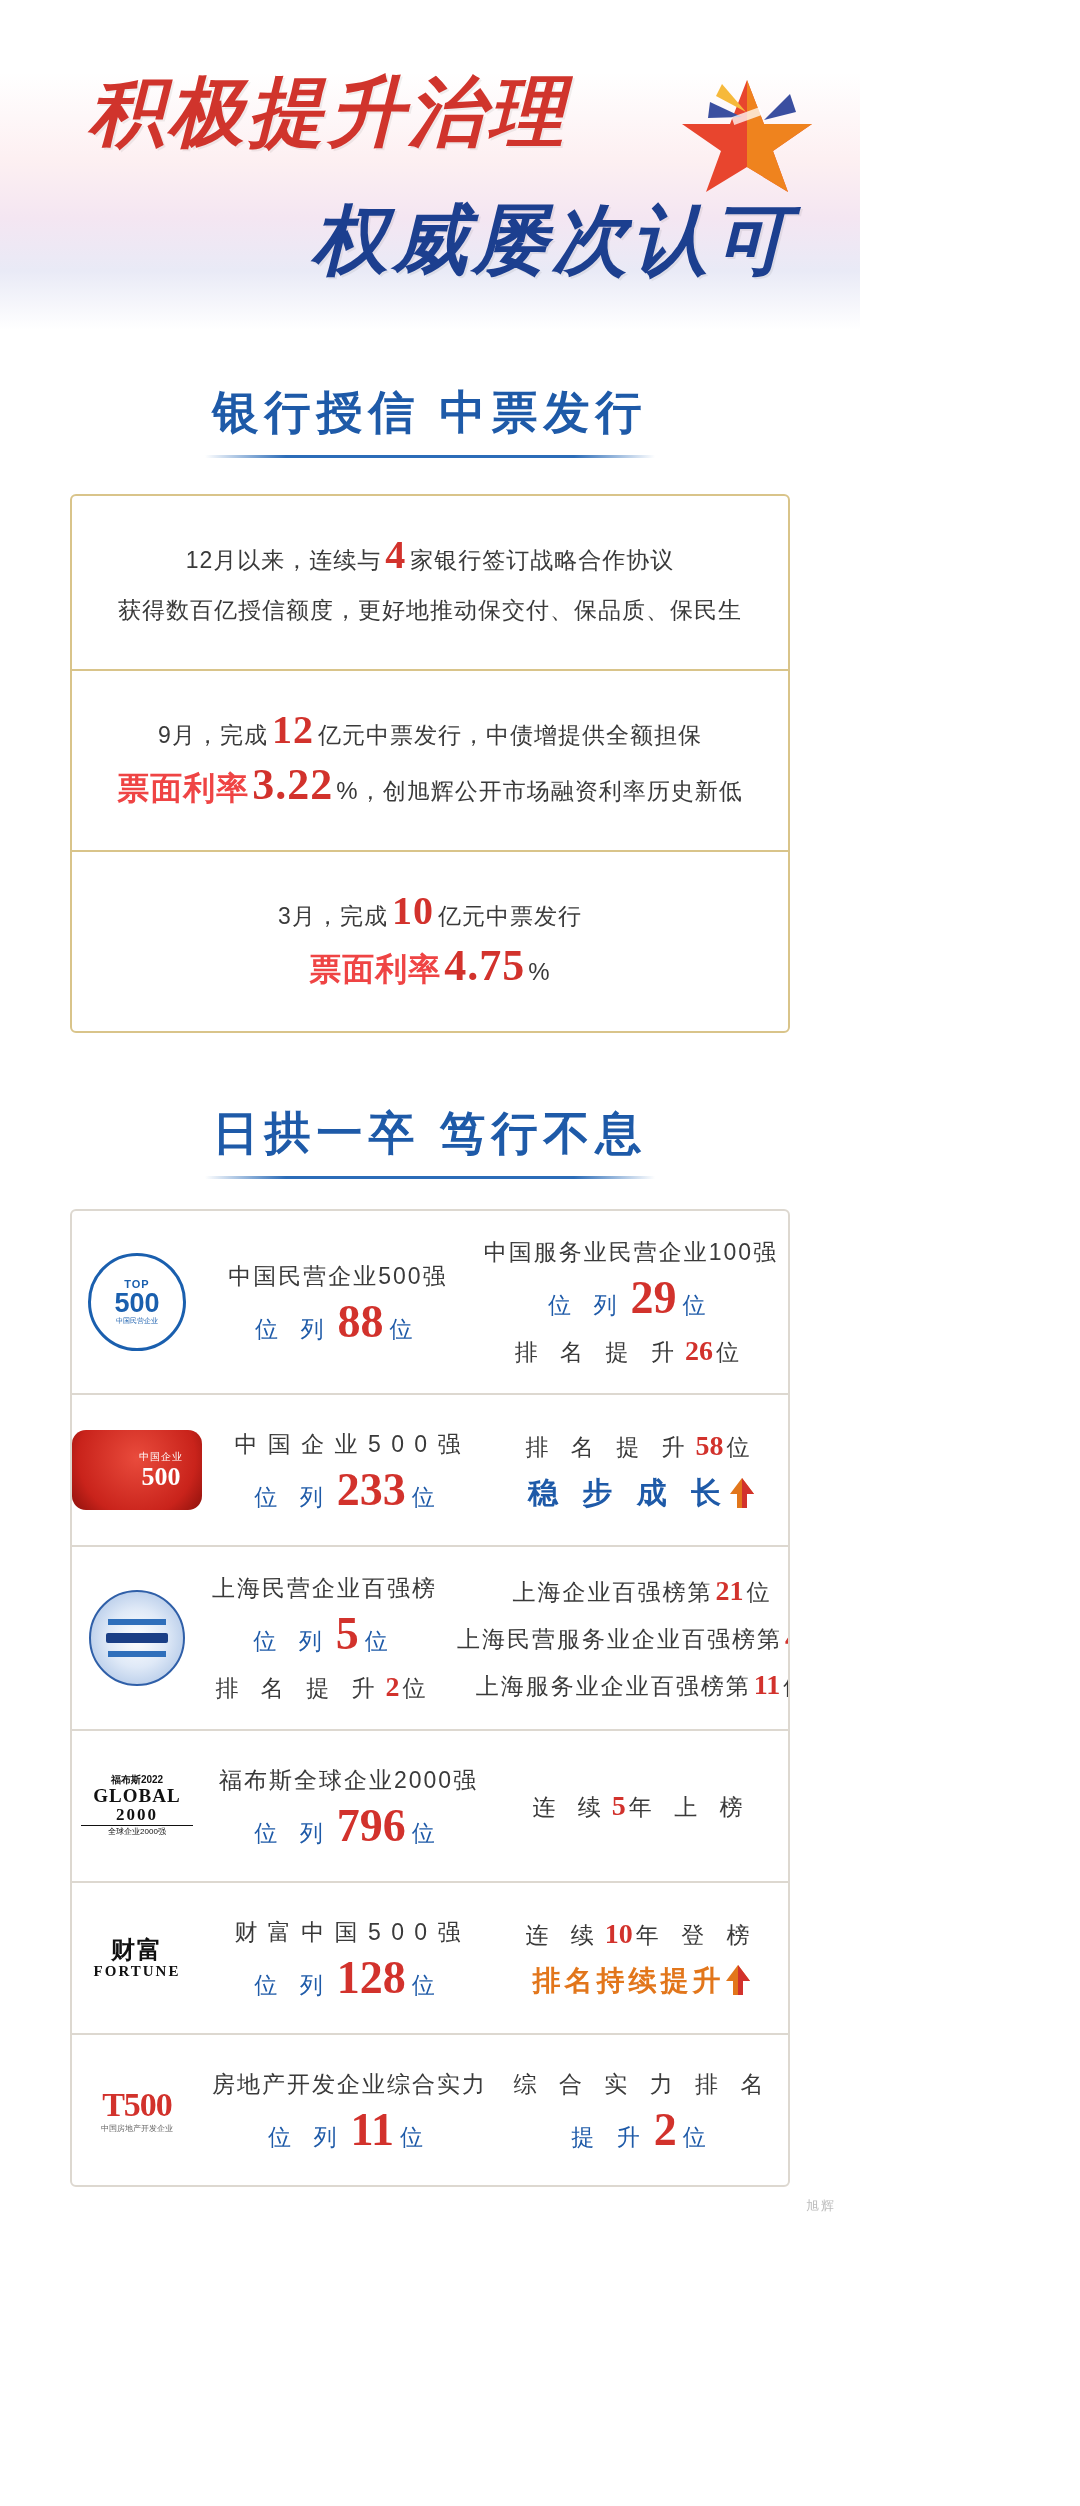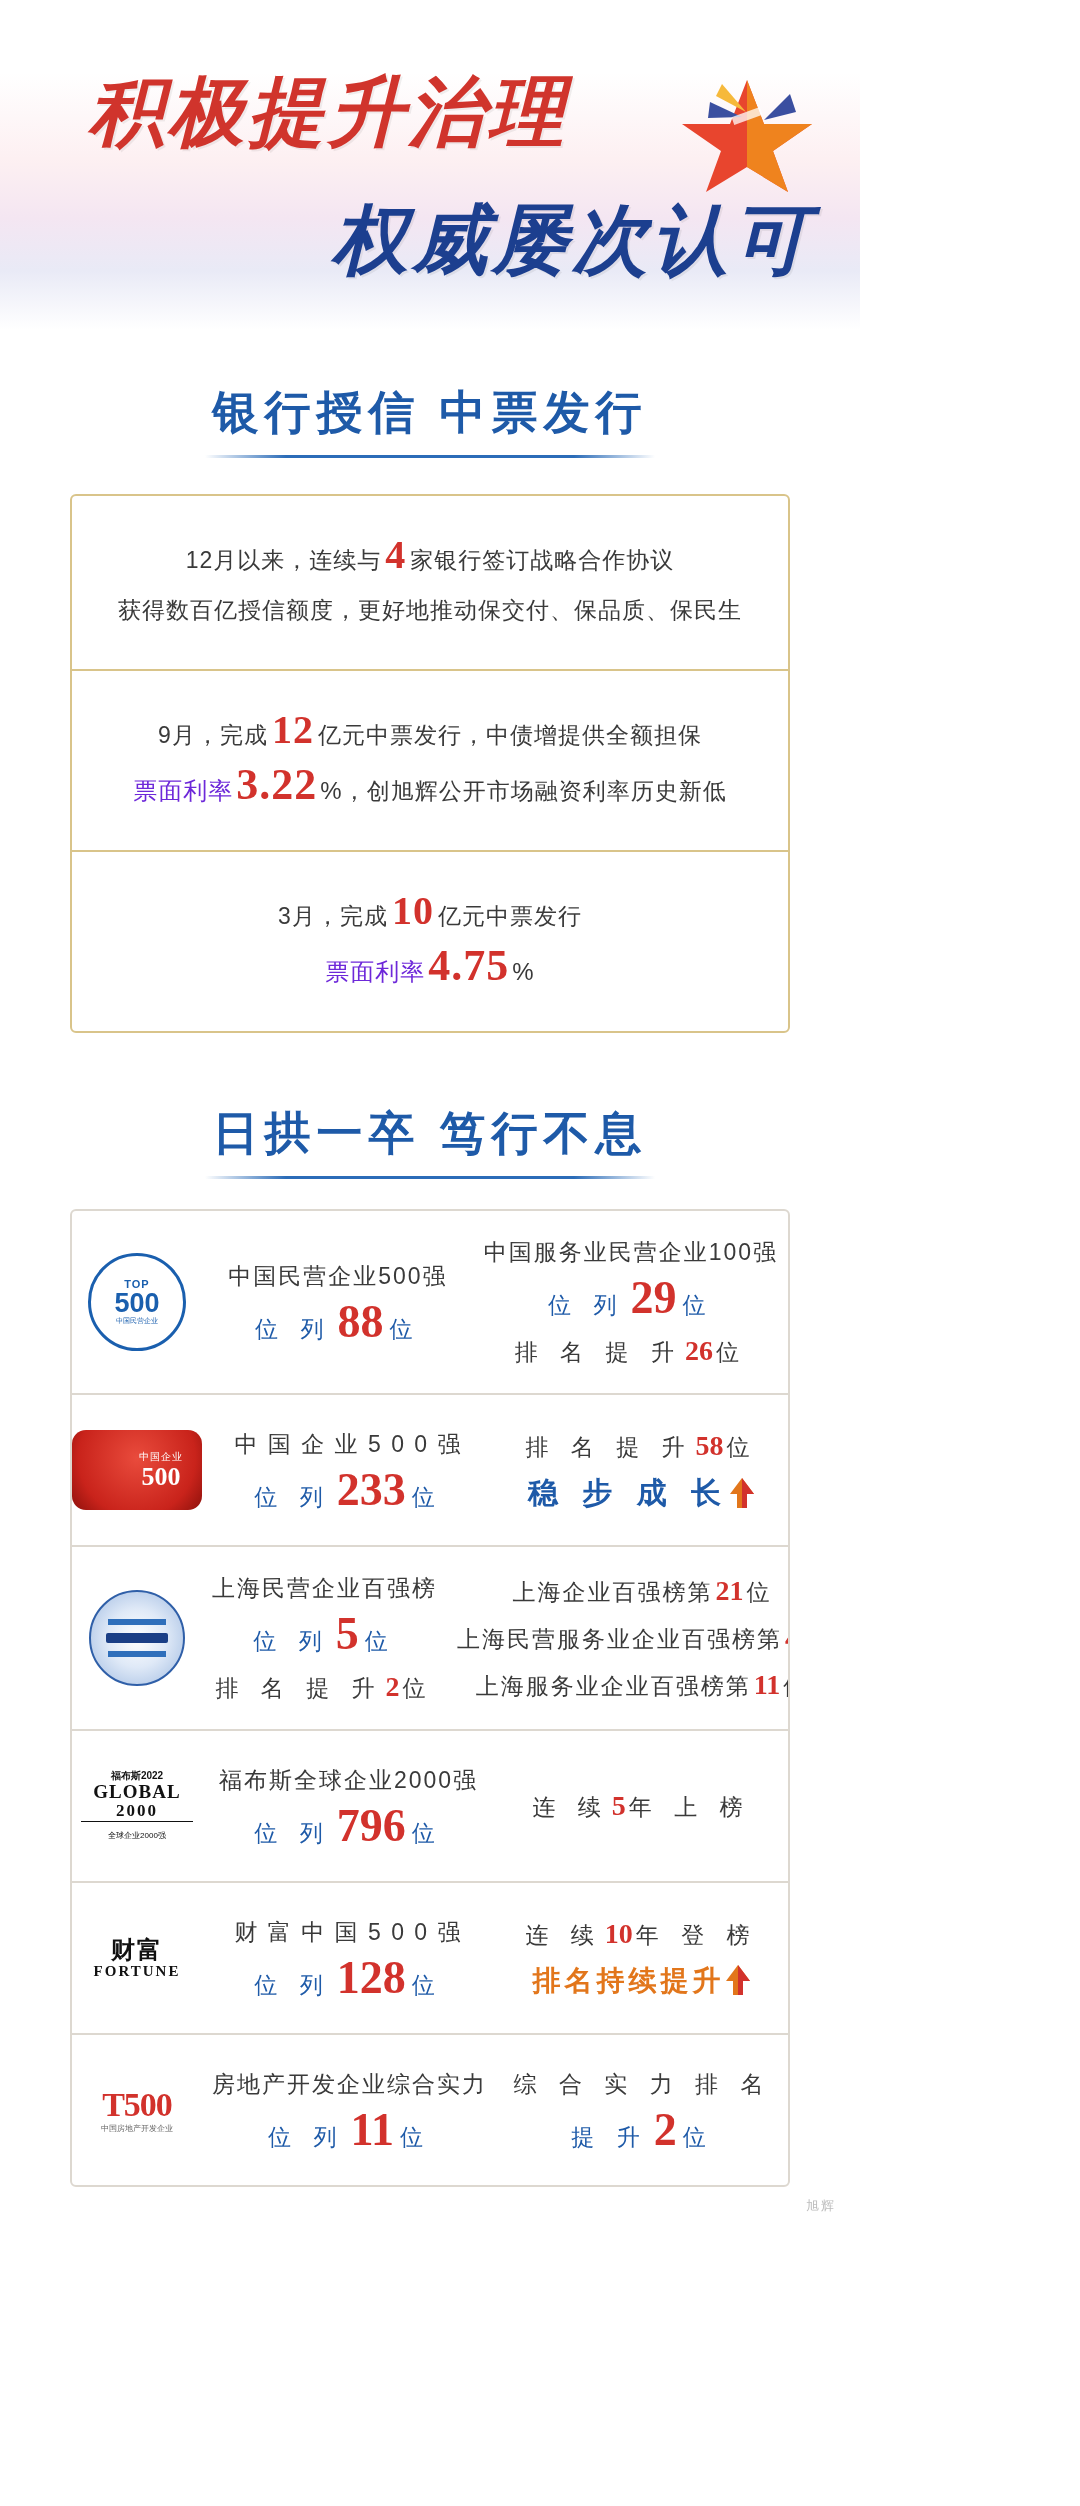"权威屡次认可" .header-line2 { right: 48px -> 68px }
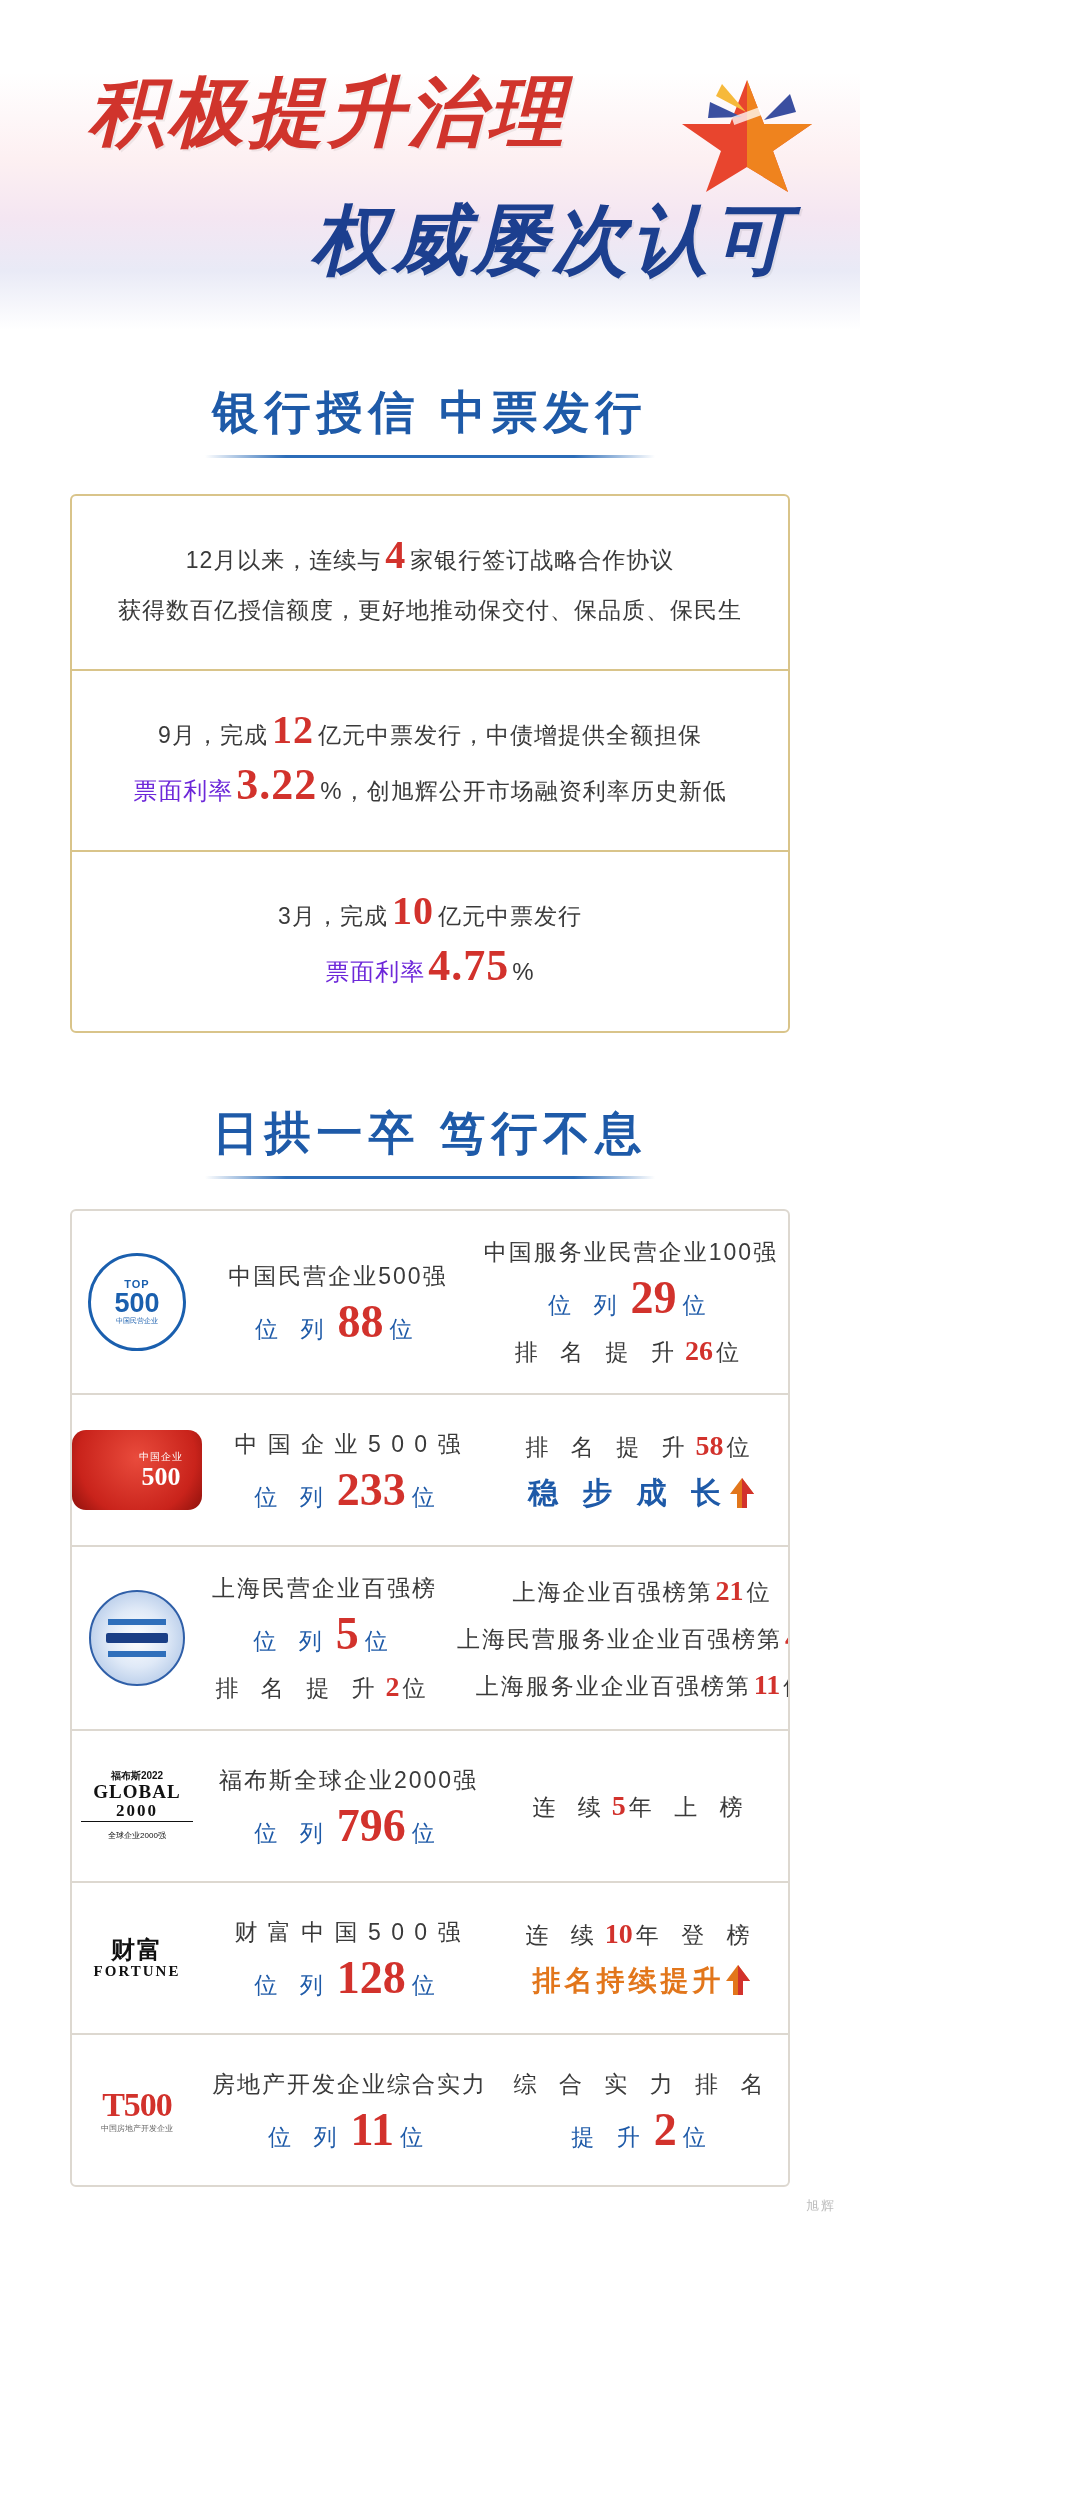"票面利率" .lbl-blue { color: #6d28d9 -> #ef4444; font-size: 24px -> 32px; font-weight: normal -> bold }
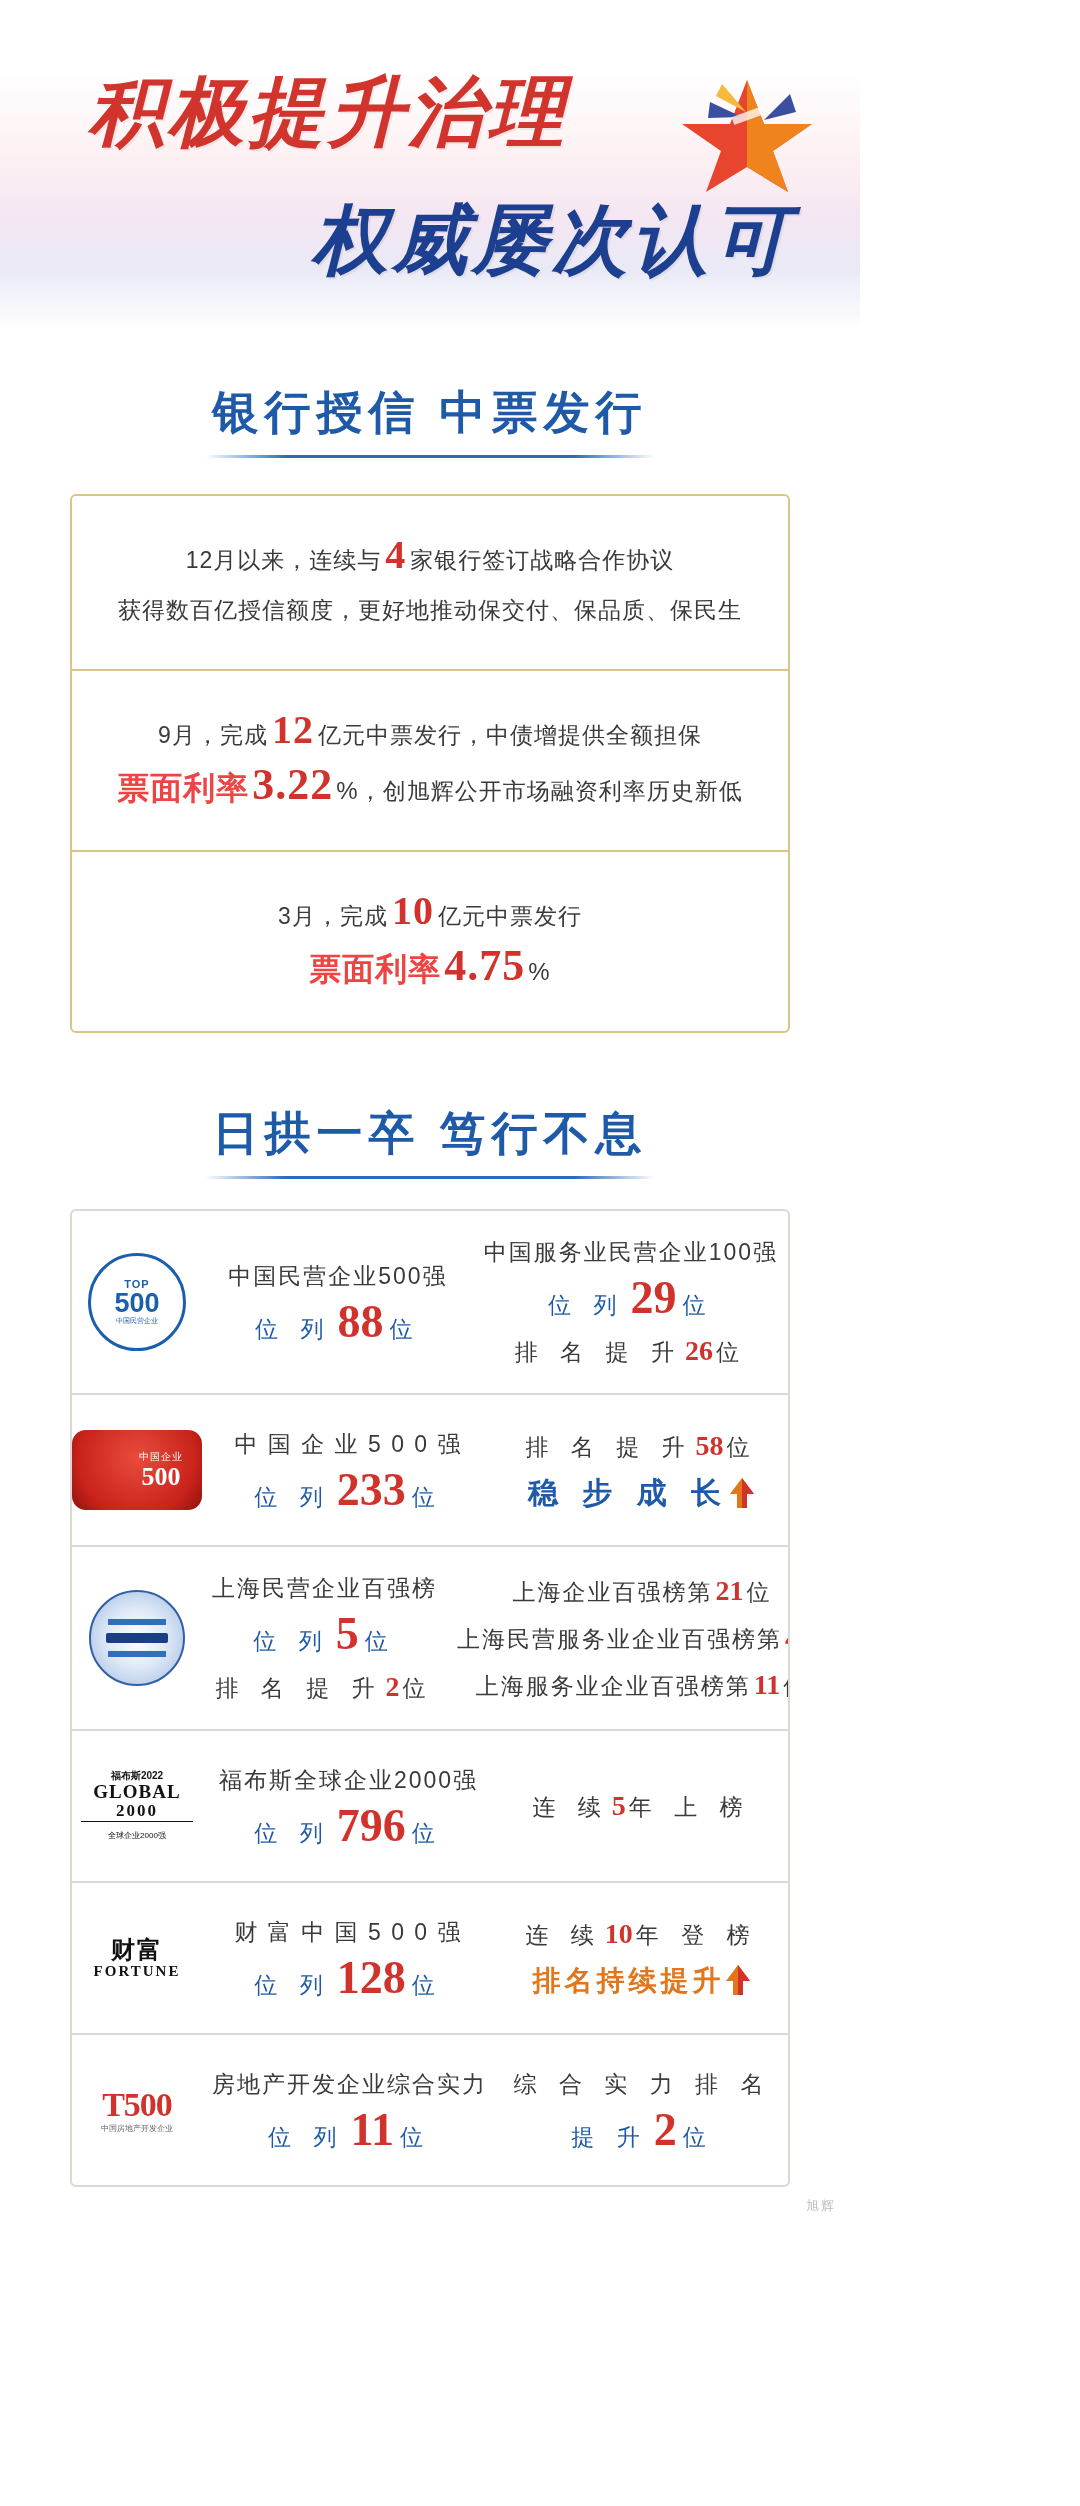"全球企业2000强" .logo-forbes .d { padding-top: 10px -> 2px }
